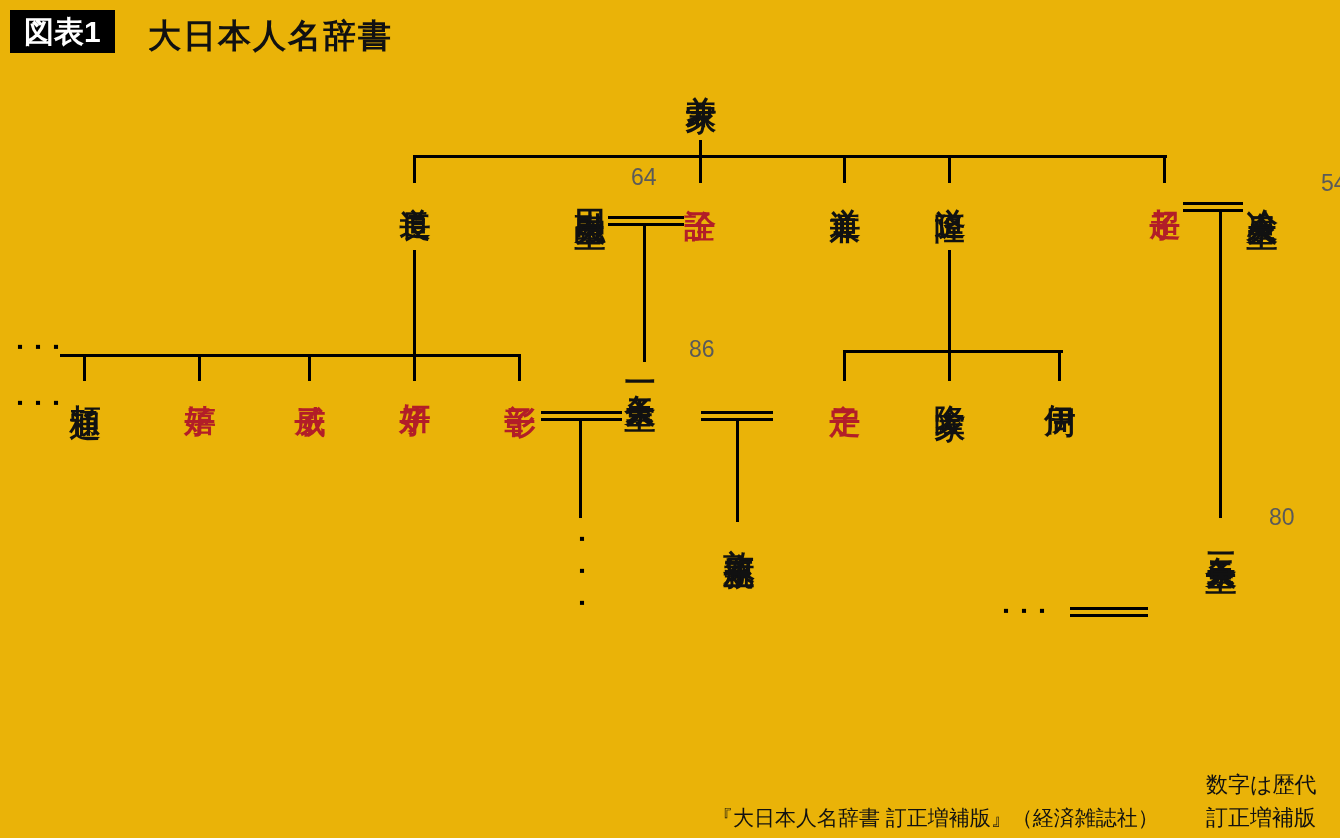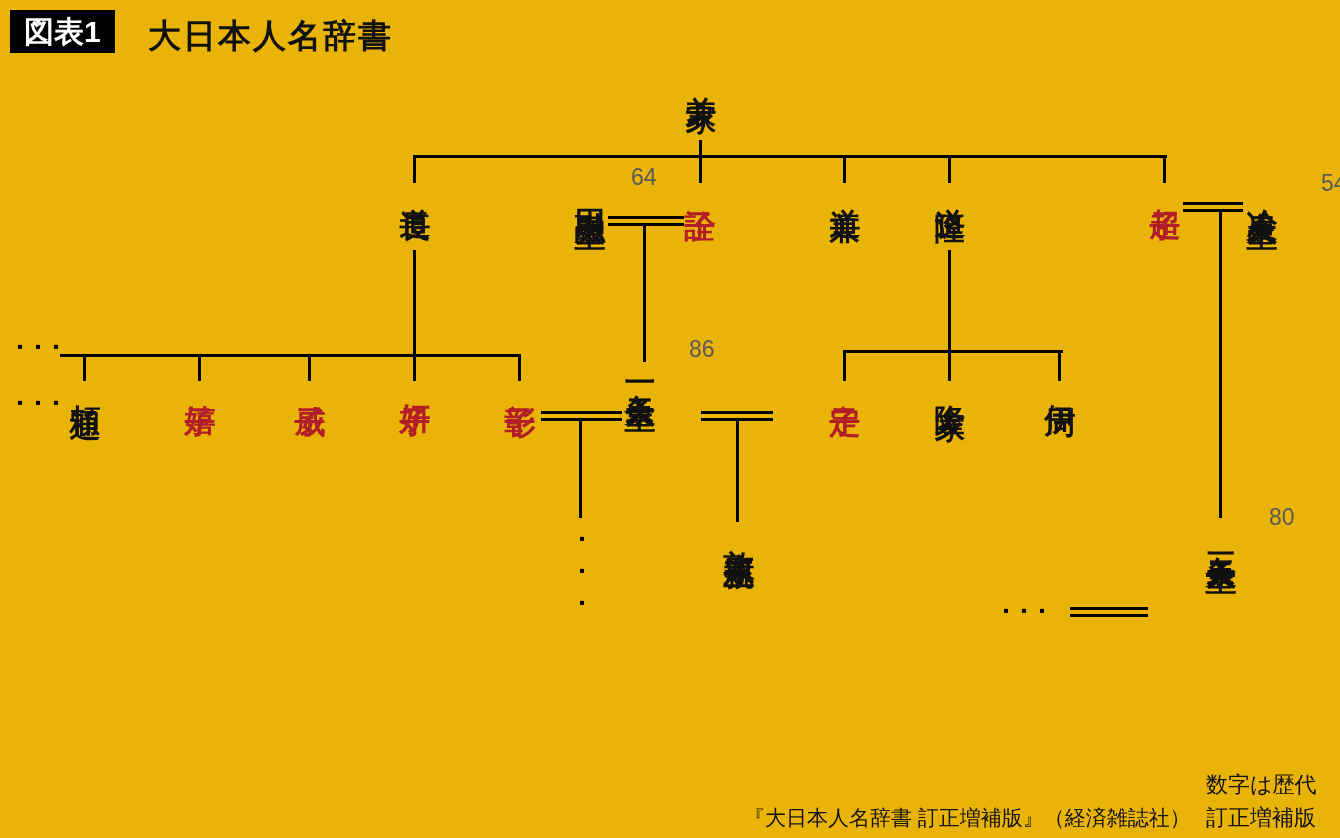"『大日本人名辞書 訂正増補版』（経済雑誌社）" .source { margin-left: 32px -> none }
